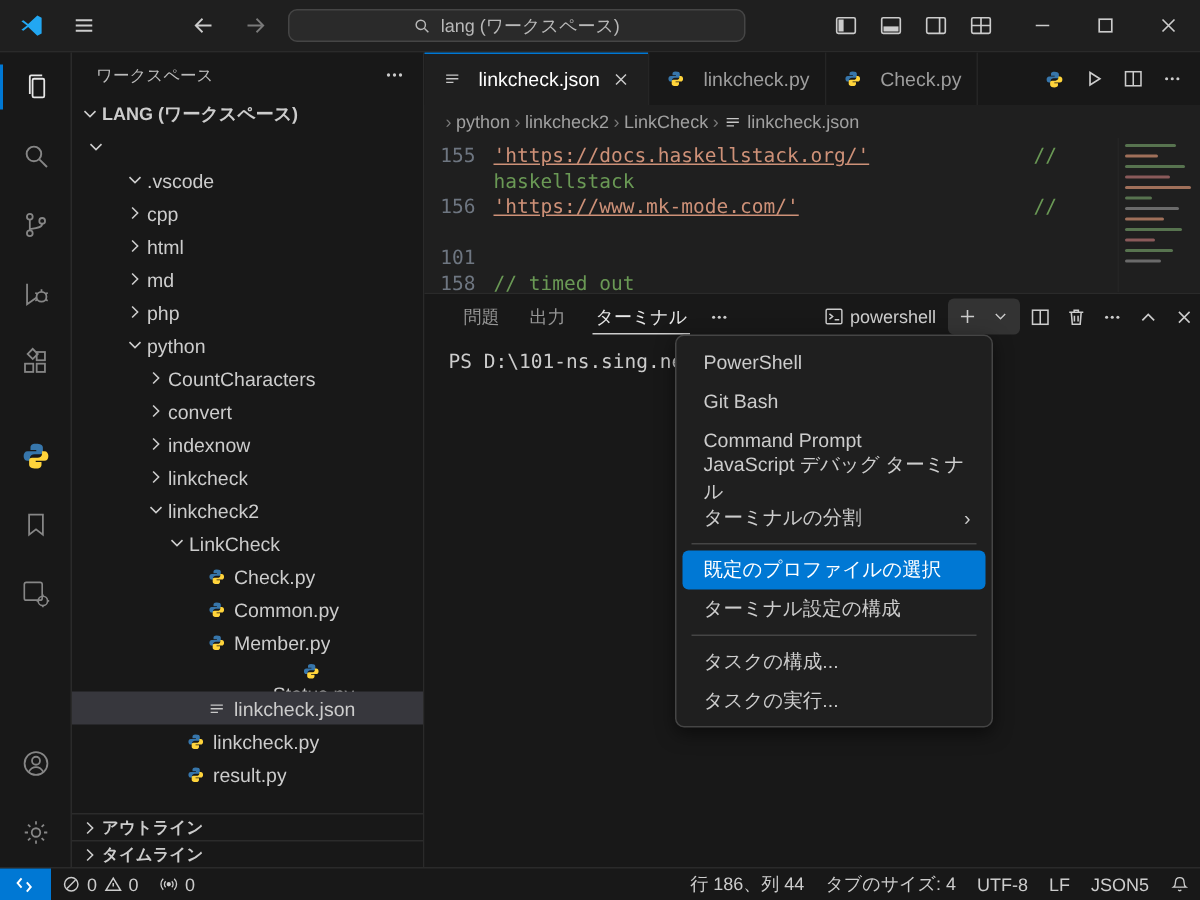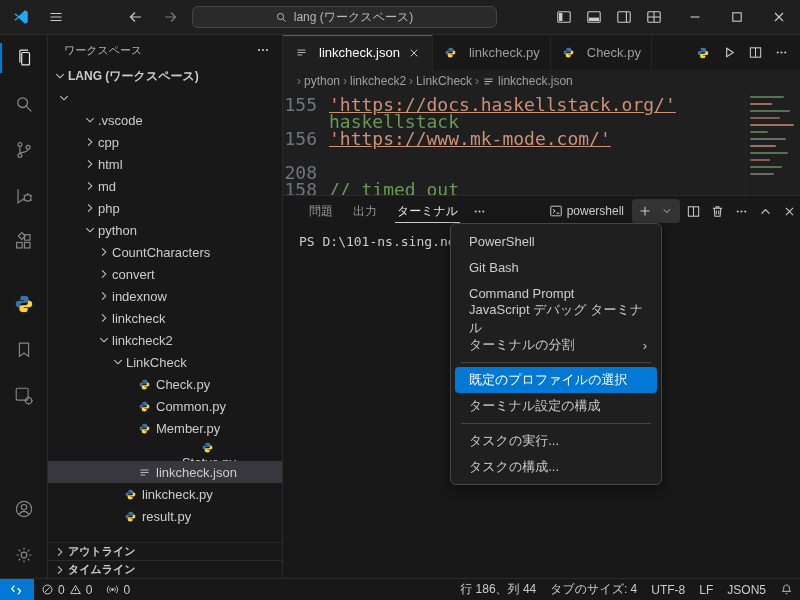"155" .code-area { font-size: 18px -> 13px }
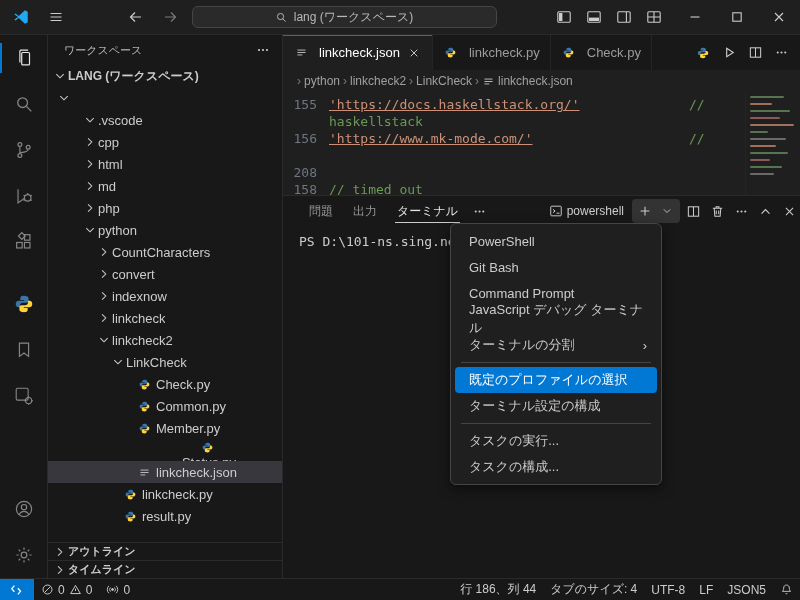"208" span.ln { text: 208 -> 101 }
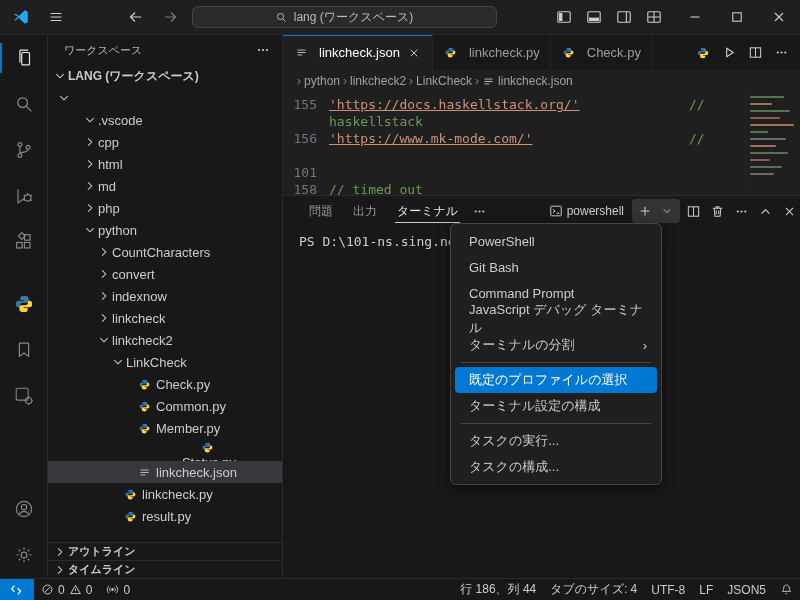"タスクの実行..." div.menu-item { order: before "タスクの構成..." -> after "タスクの構成..." }
